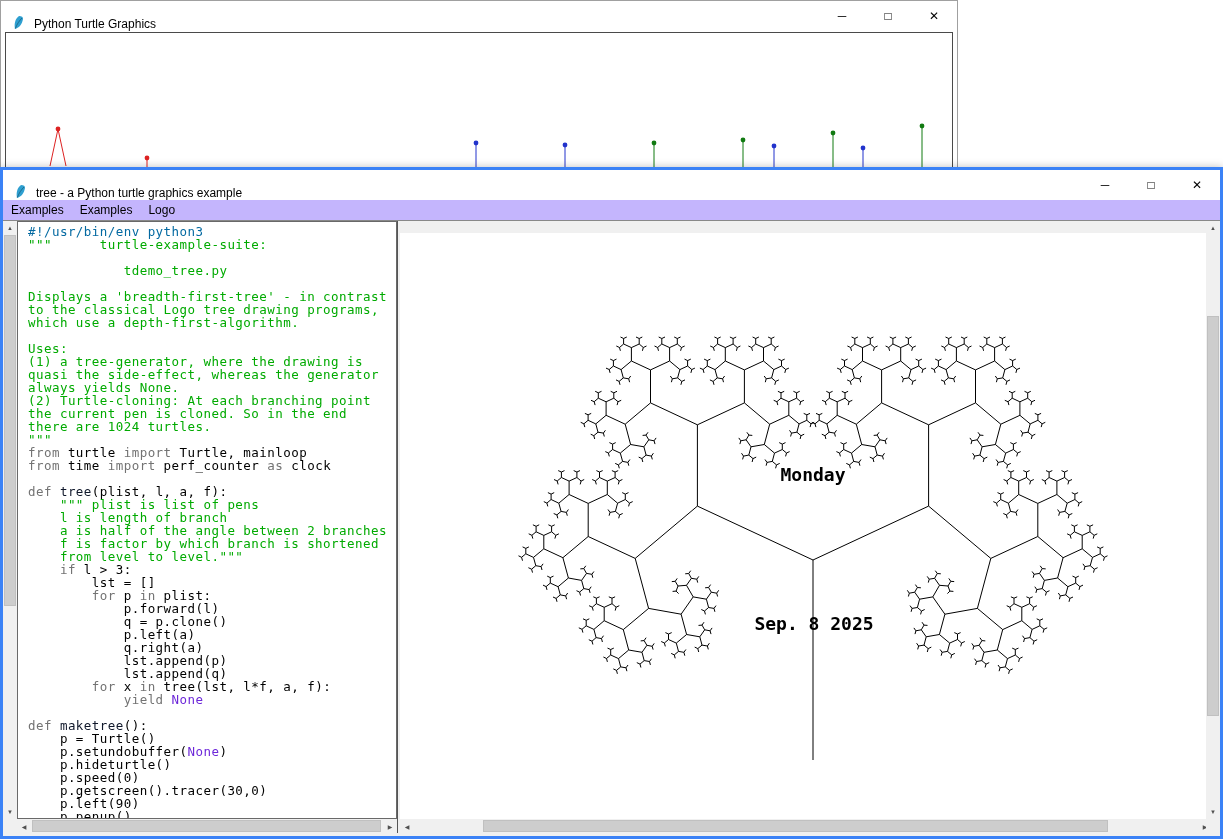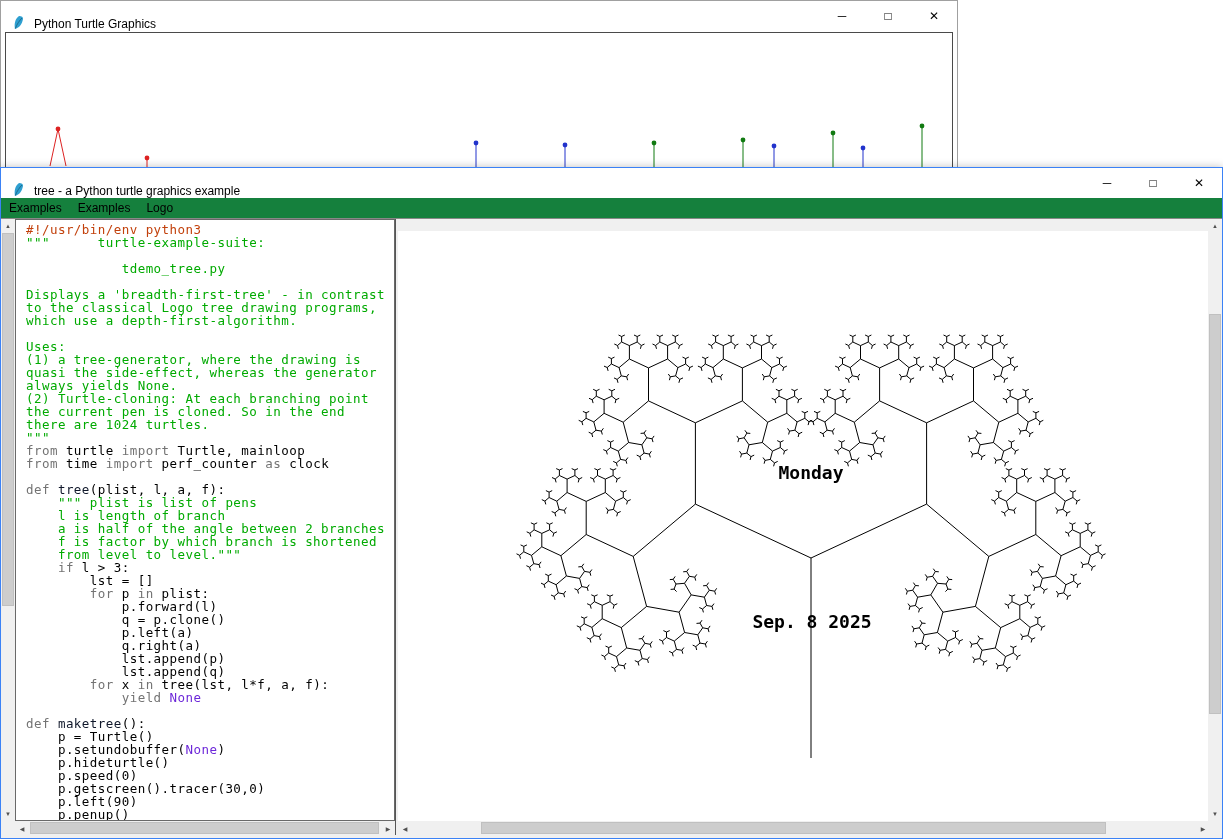"tree - a Python turtle" #fg-window { border: 1px solid #3b82f6 -> 3px solid #3b82f6 }
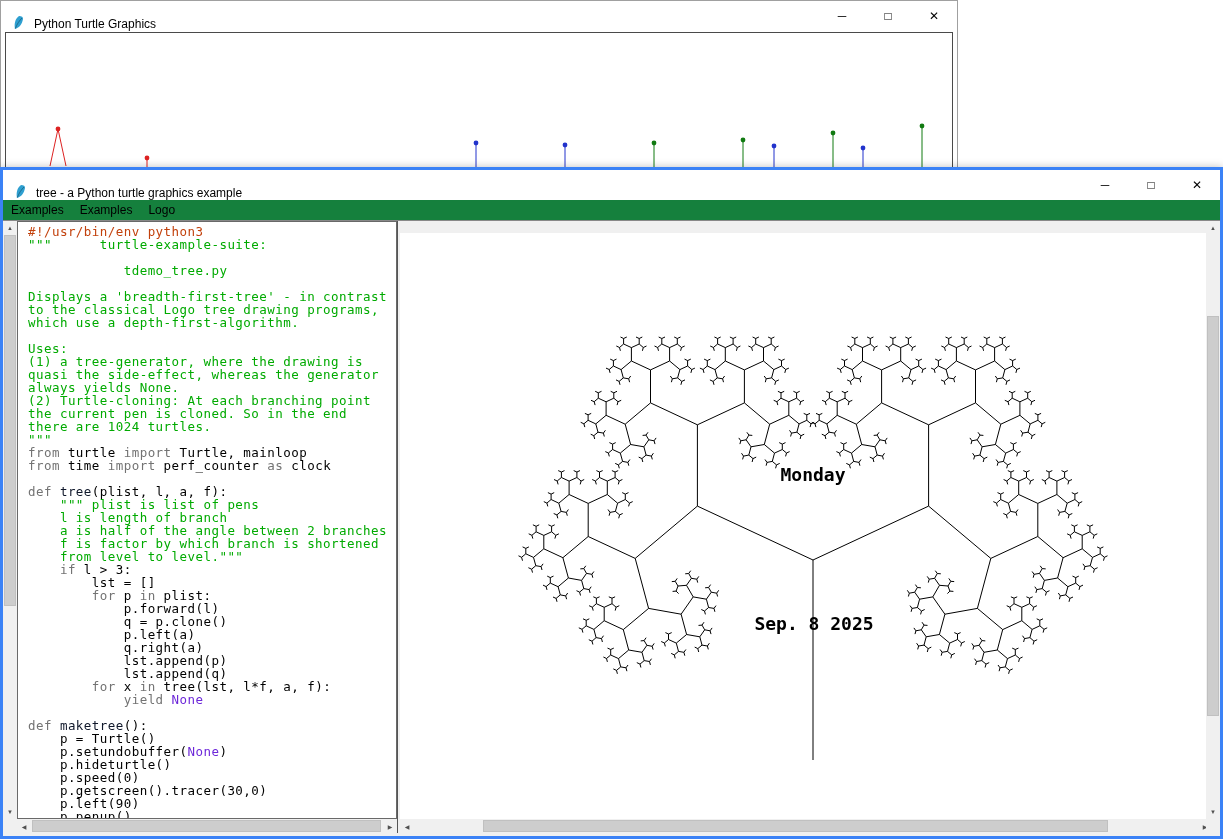"Examples" .menubar { background: #15803d -> #c4b5fd }
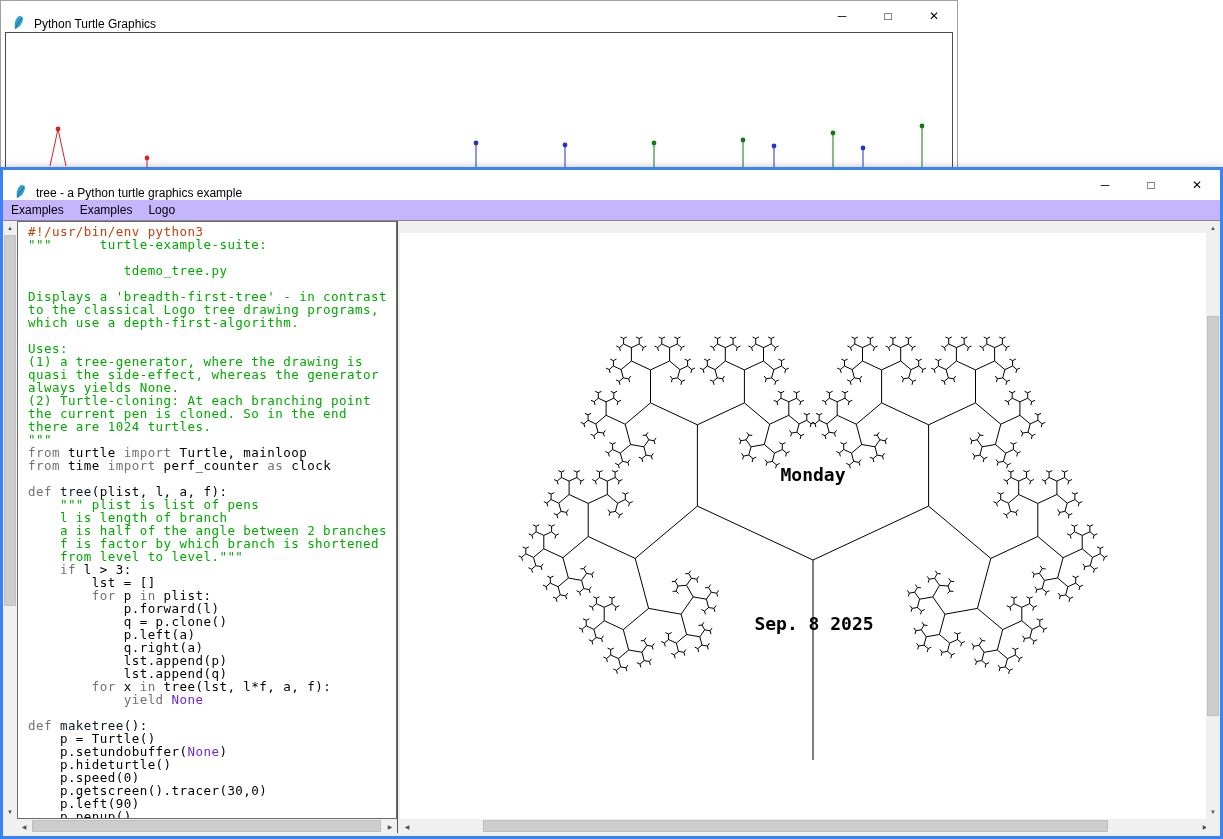"#!/usr/bin/env python3" .tok-c { color: #c2410c -> #0369a1 }
